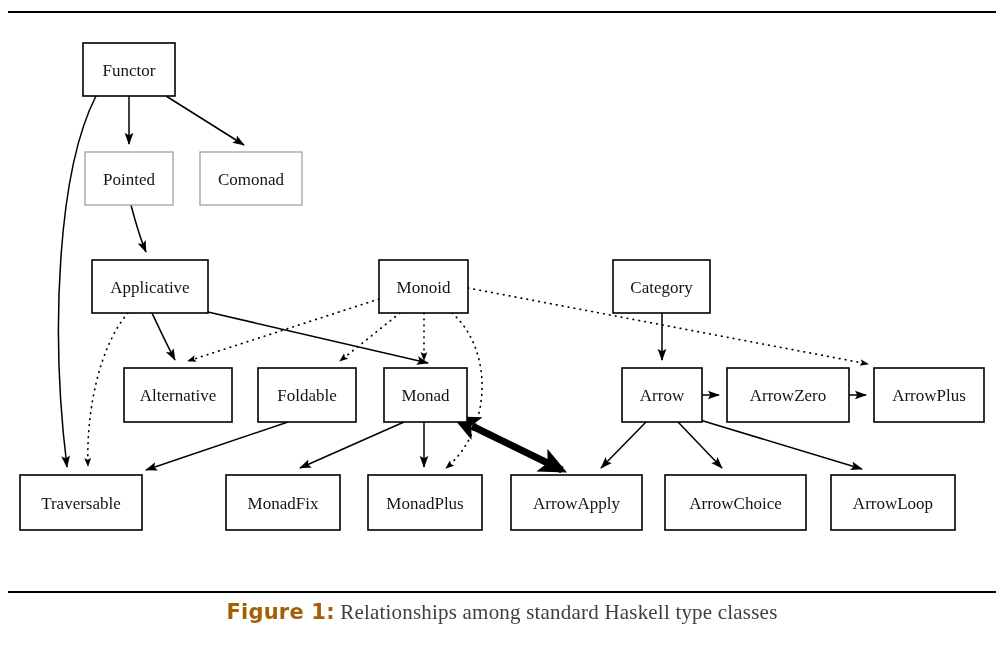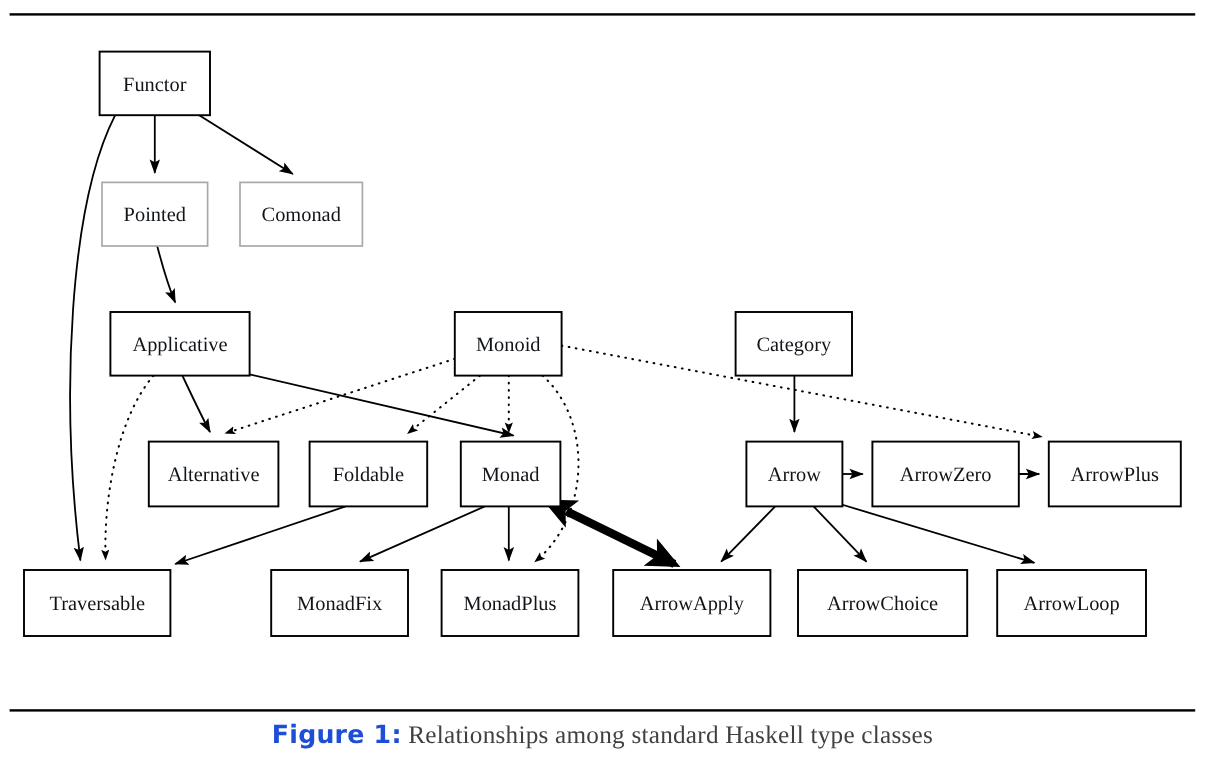"Figure 1:" #caption .cap-strong { color: #1d4ed8 -> #a16207 }
